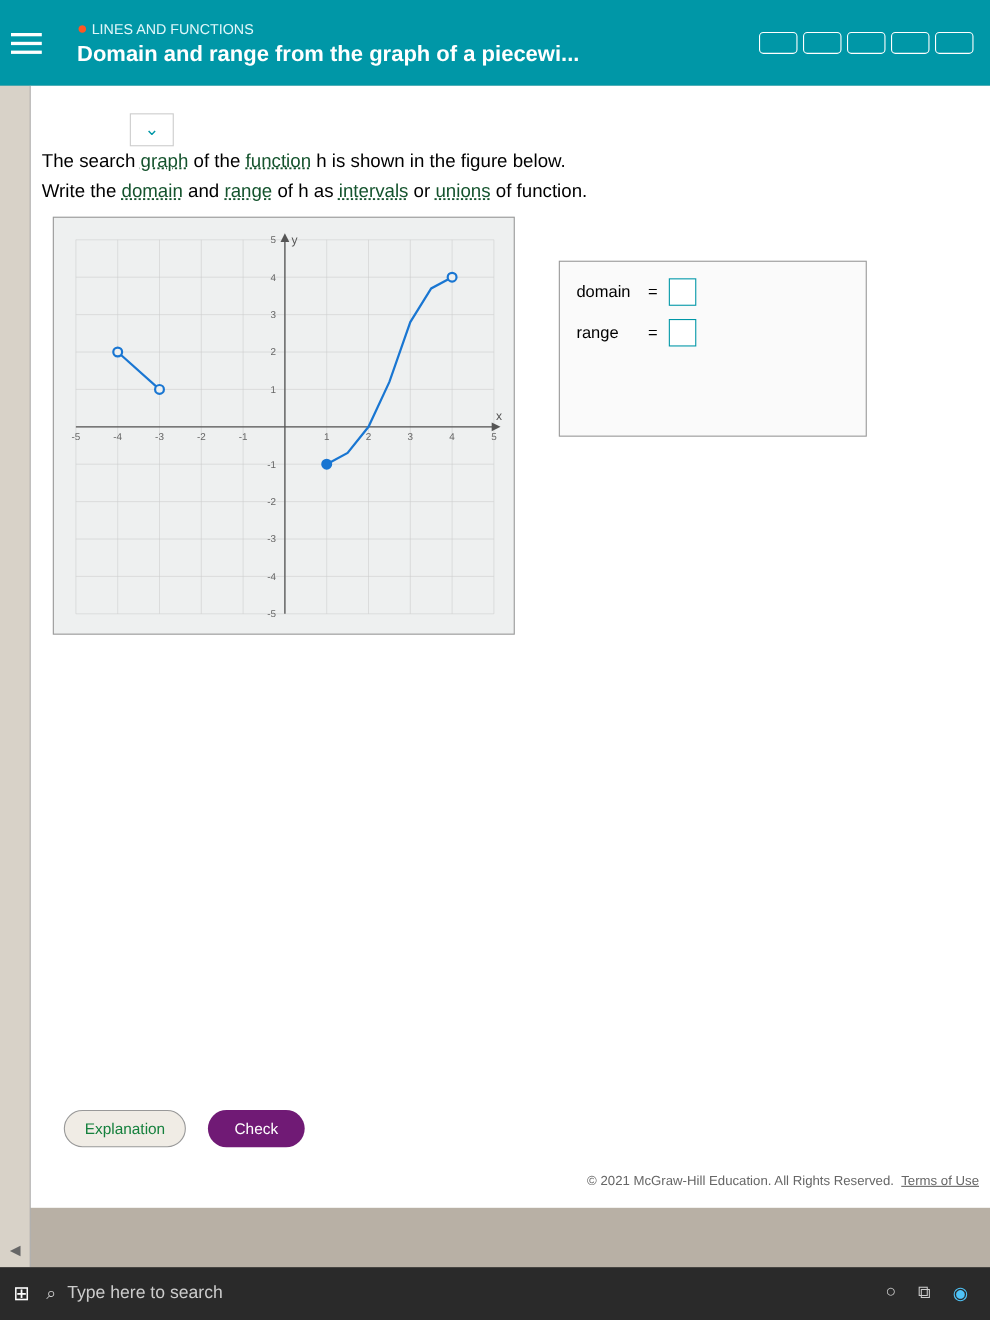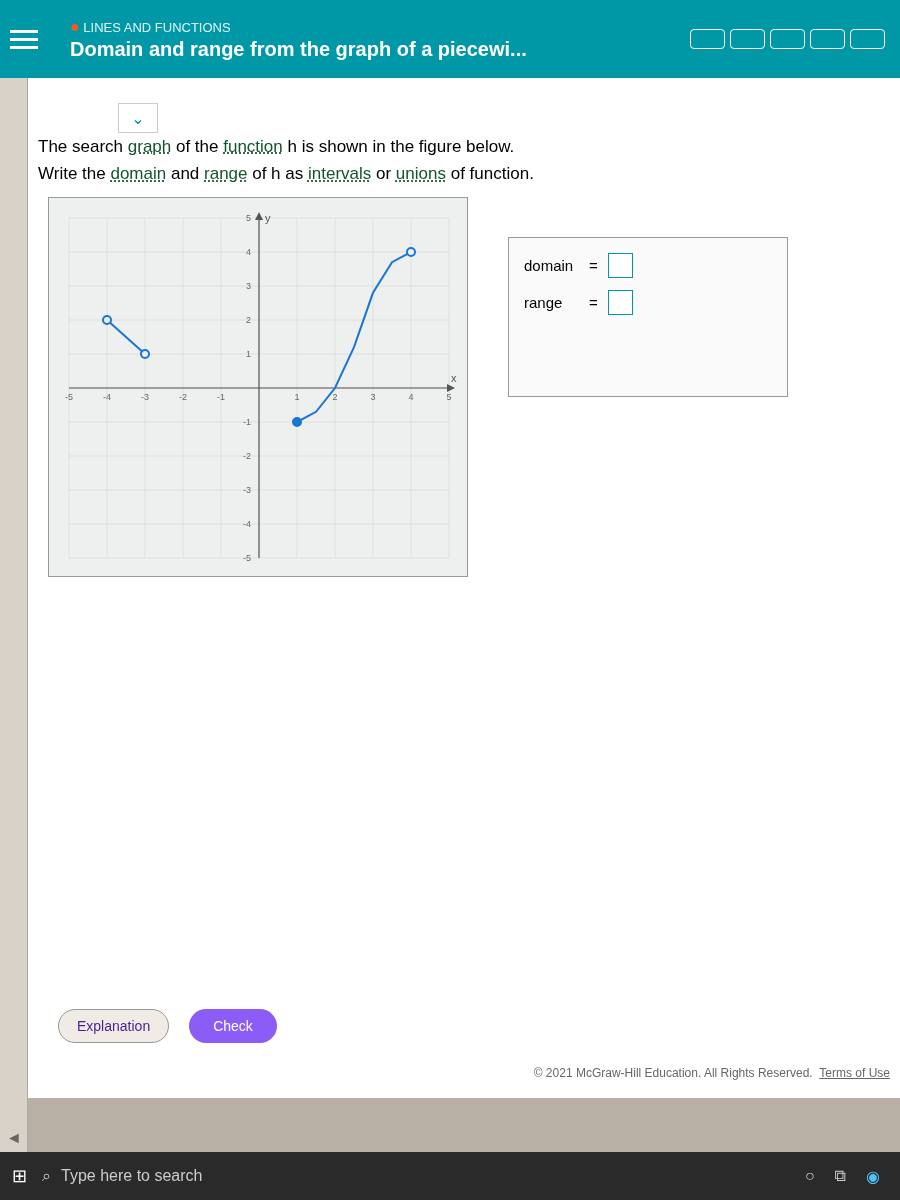"Explanation" .btn-expl { color: #4c1d95 -> #15803d }
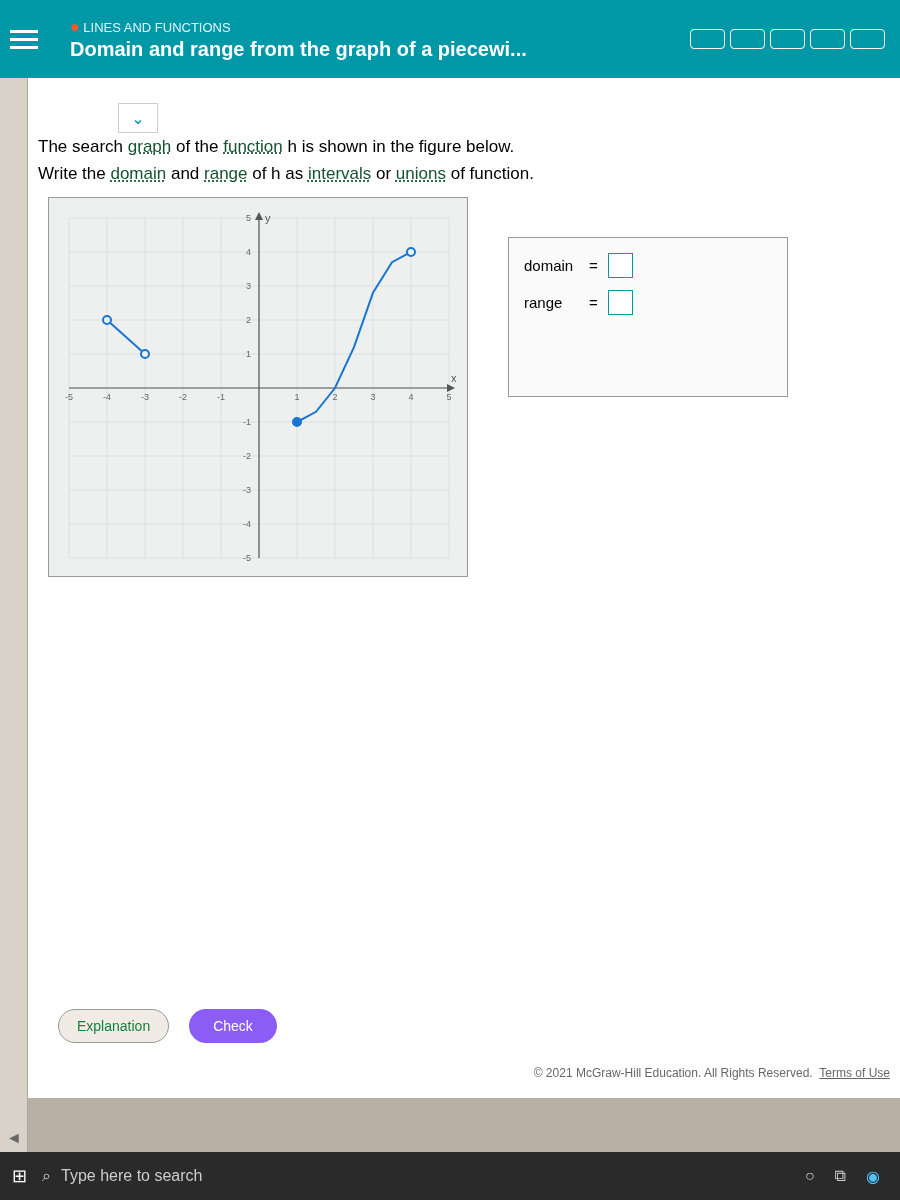"Check" .btn-check { background: #8b5cf6 -> #701a75 }
